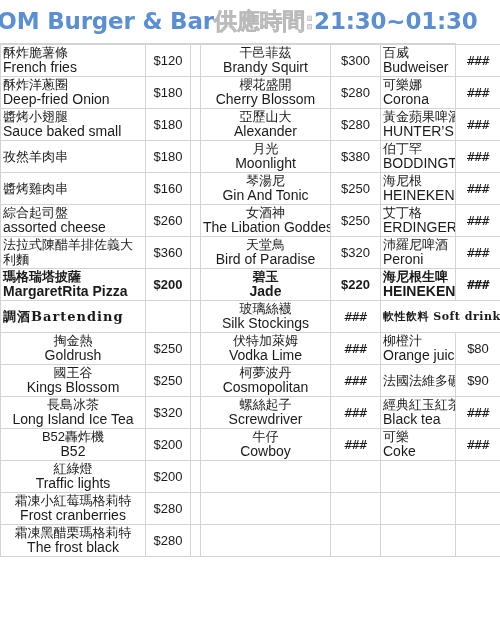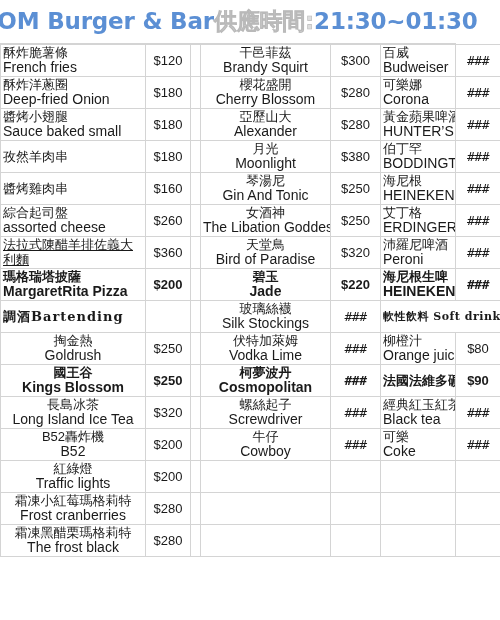"法拉式陳醋羊排佐義大利麵" .wrapzh { text-decoration: underline -> none }
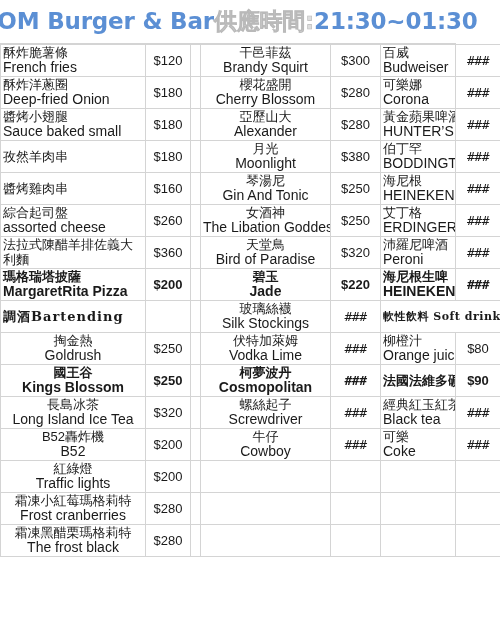"國王谷" tr { font-weight: bold -> none }
